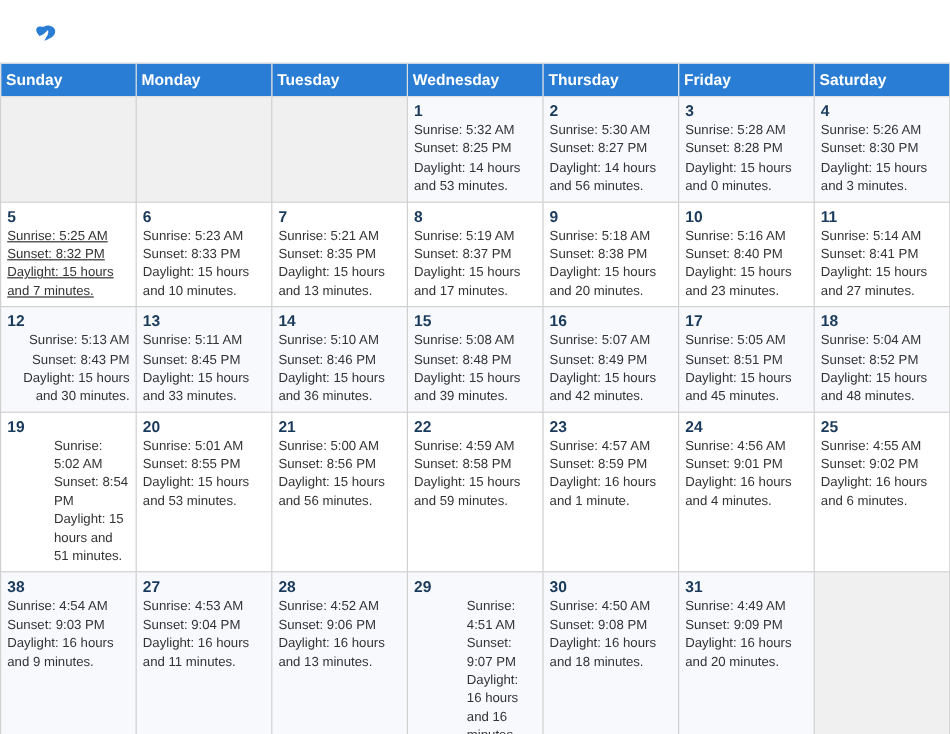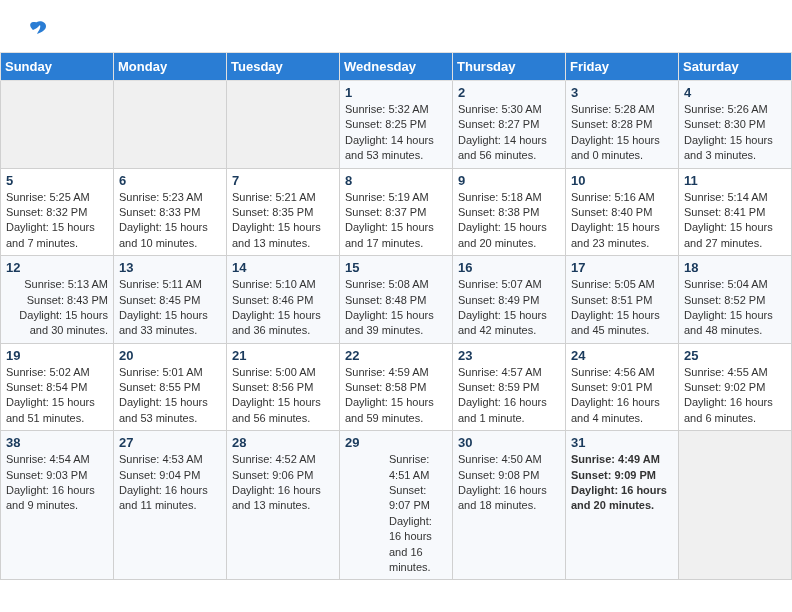"Sunrise: 5:25 AM" div.day-info { text-decoration: none -> underline }
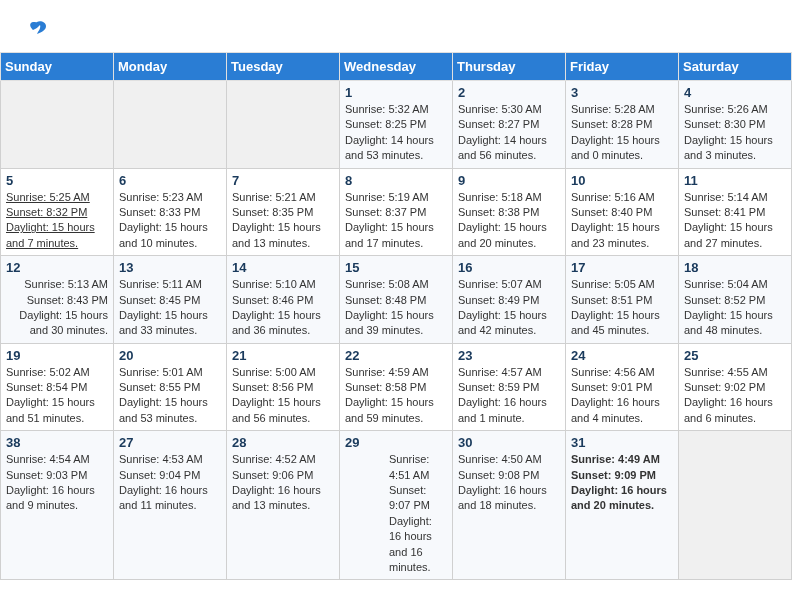"Sunrise: 5:02 AM" div.day-info { margin-left: none -> 39px }
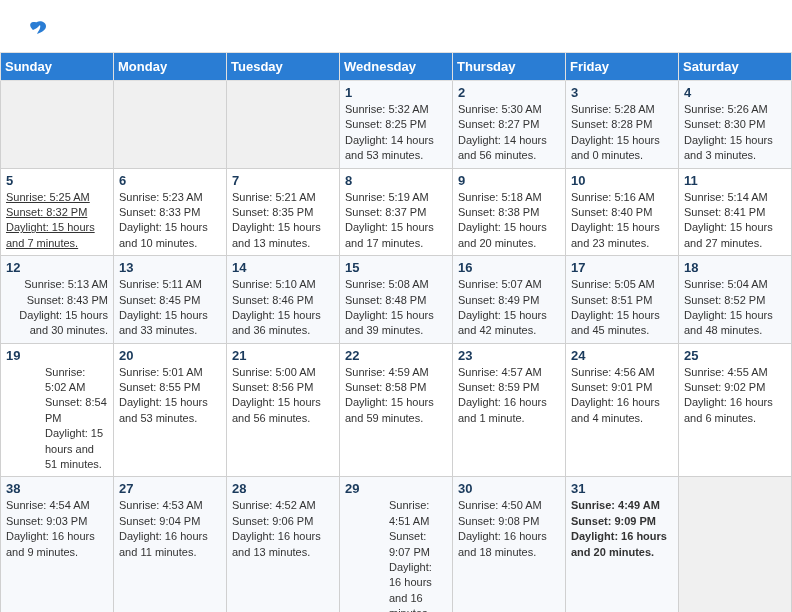"Sunrise: 4:49 AM" div.day-info { font-weight: bold -> none }
